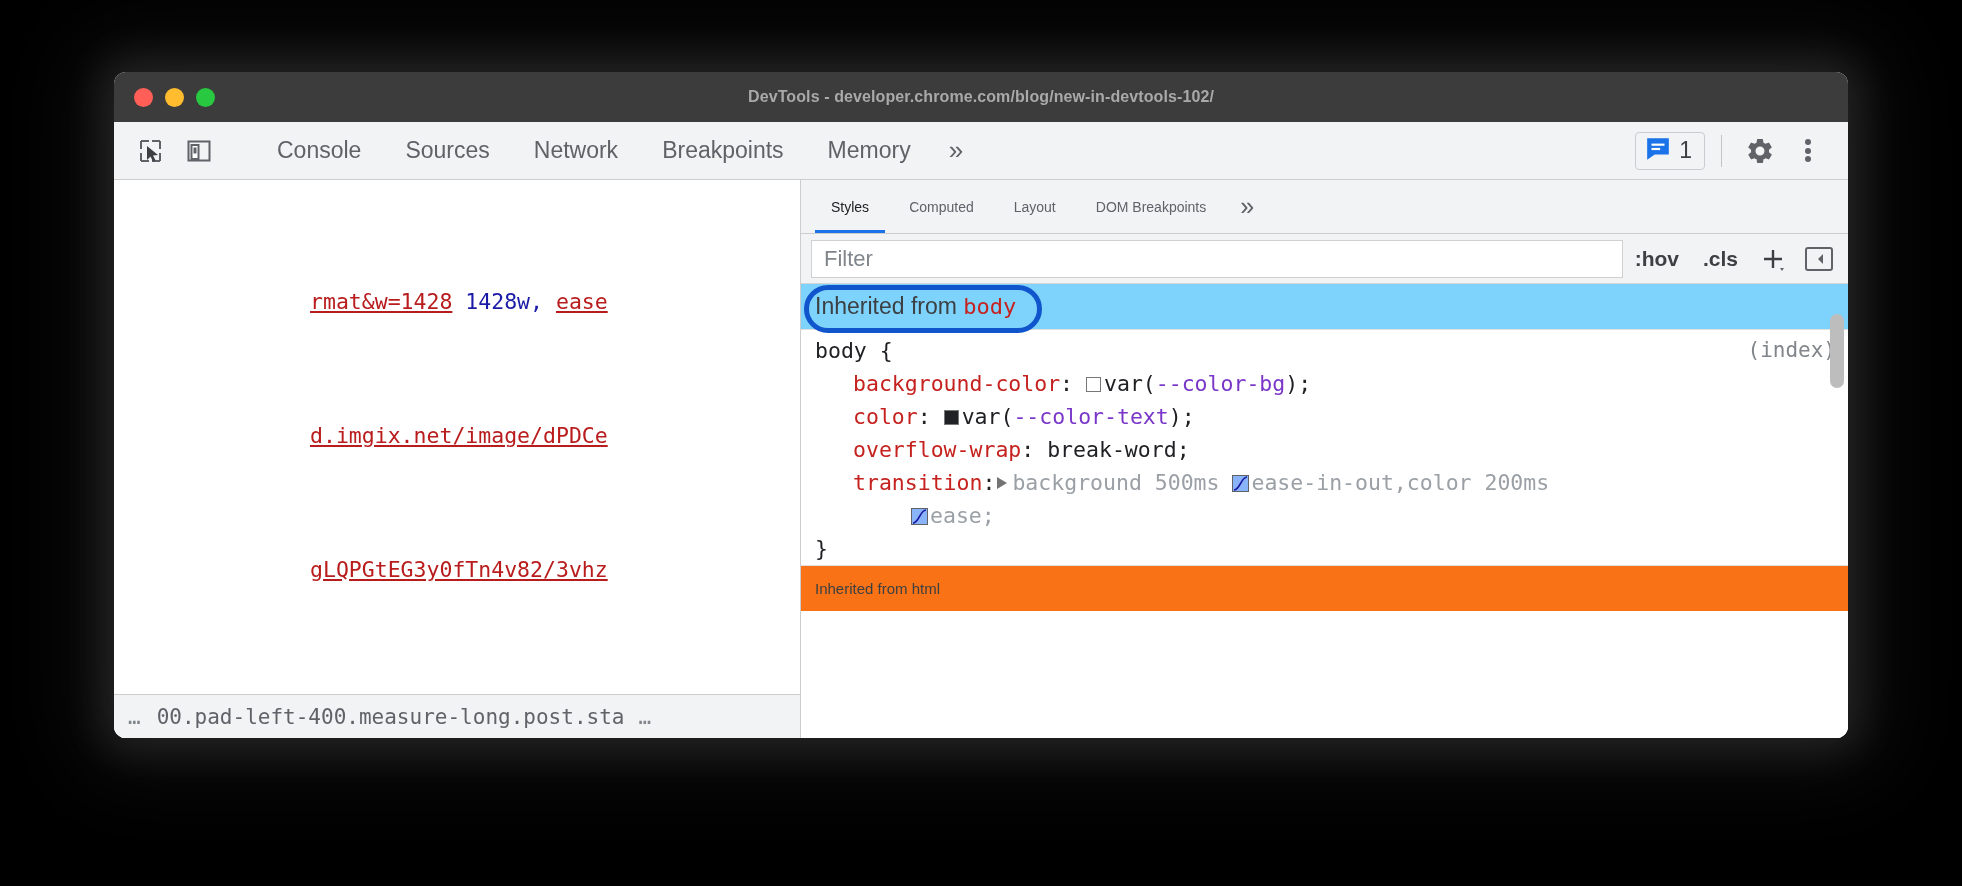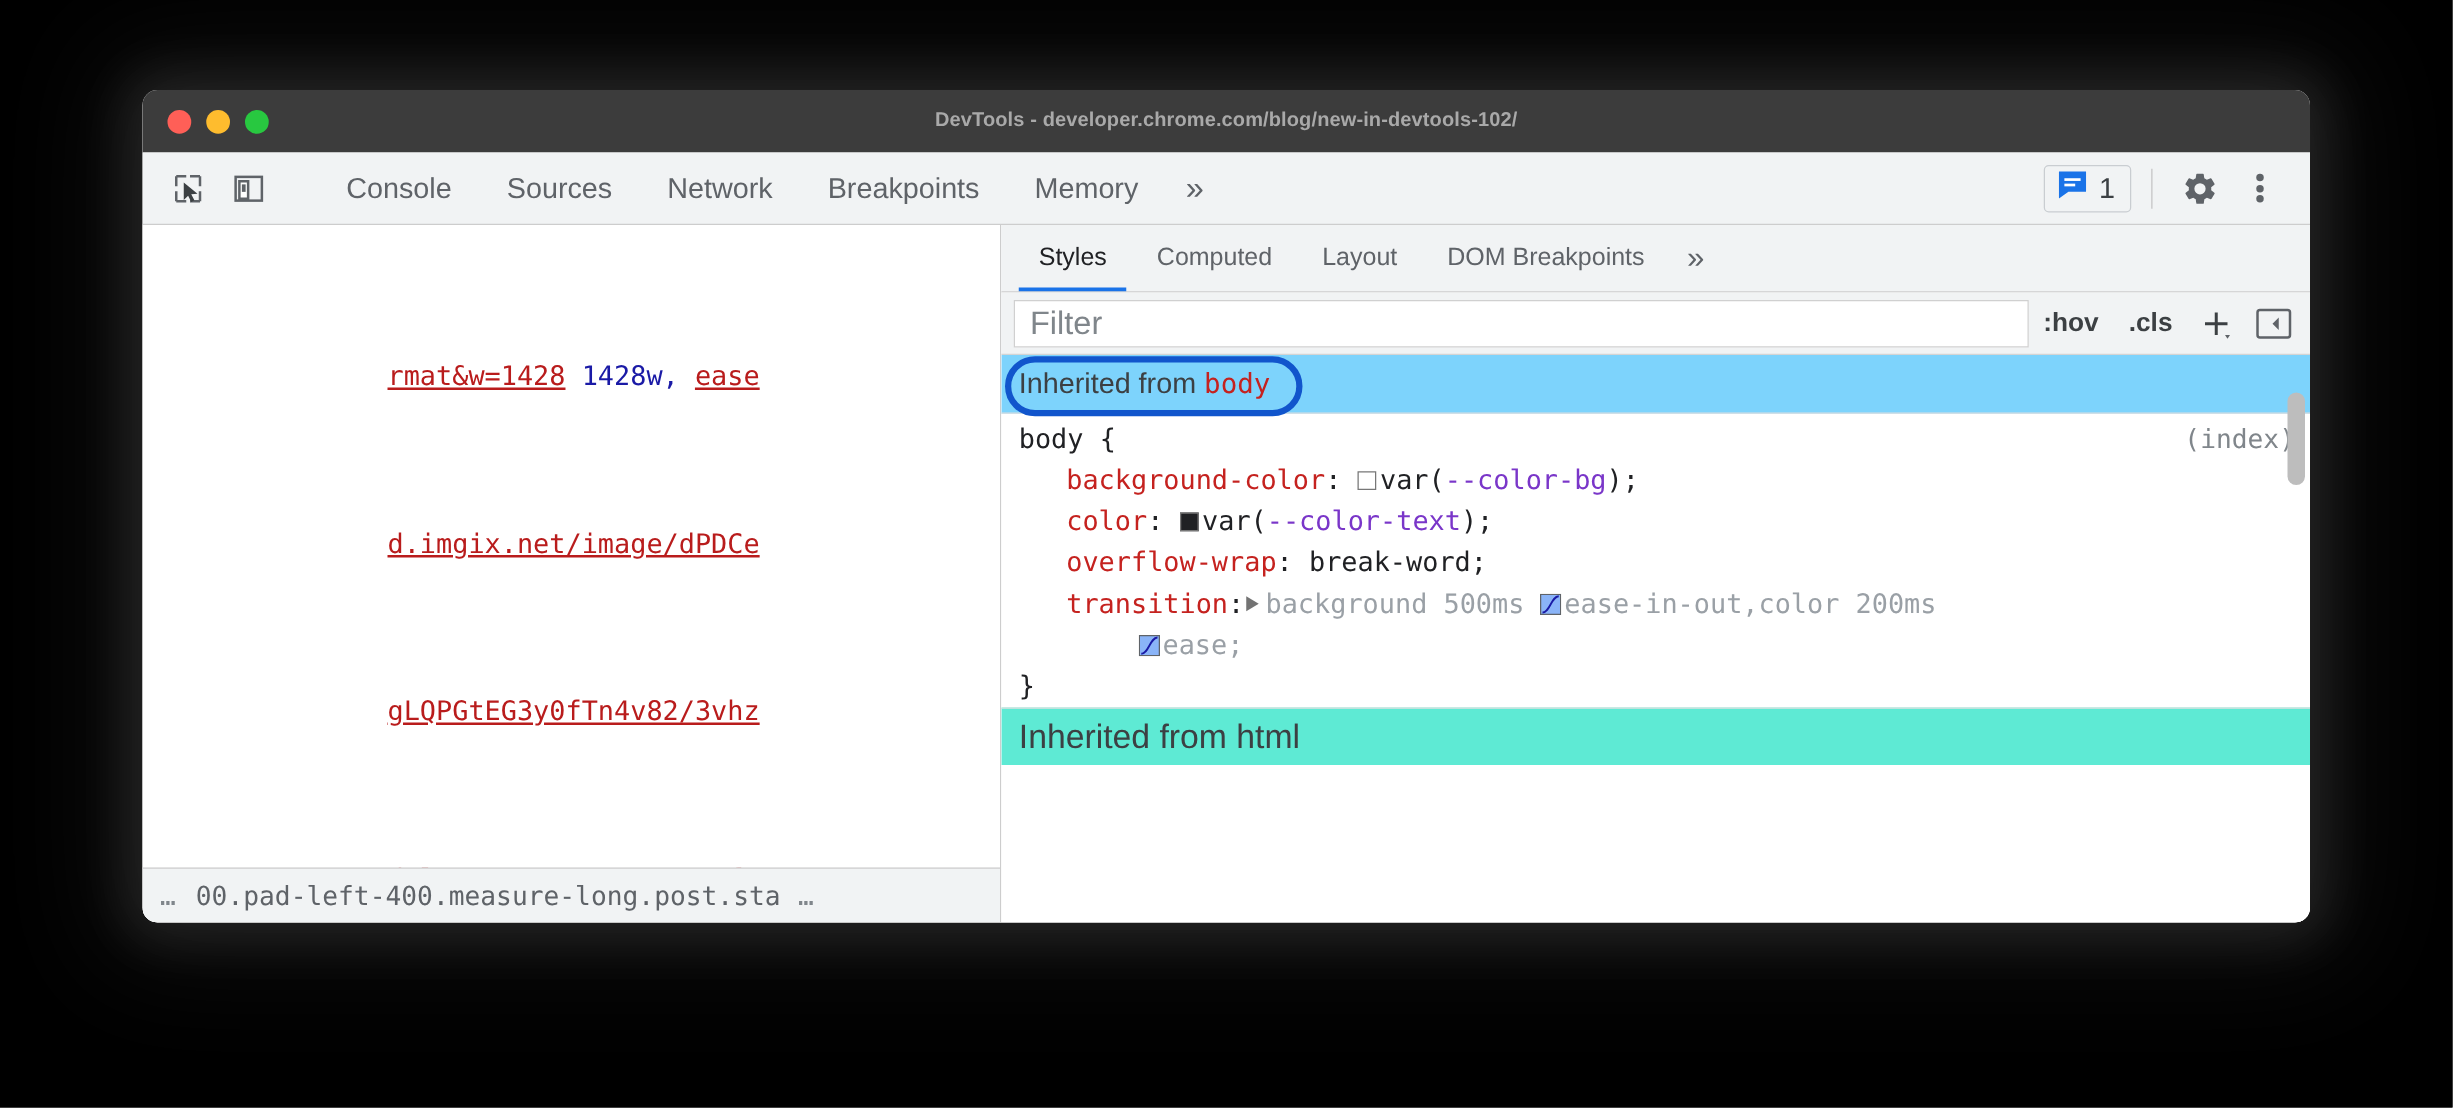"Styles" .styles-tab { font-size: 20px -> 14px }
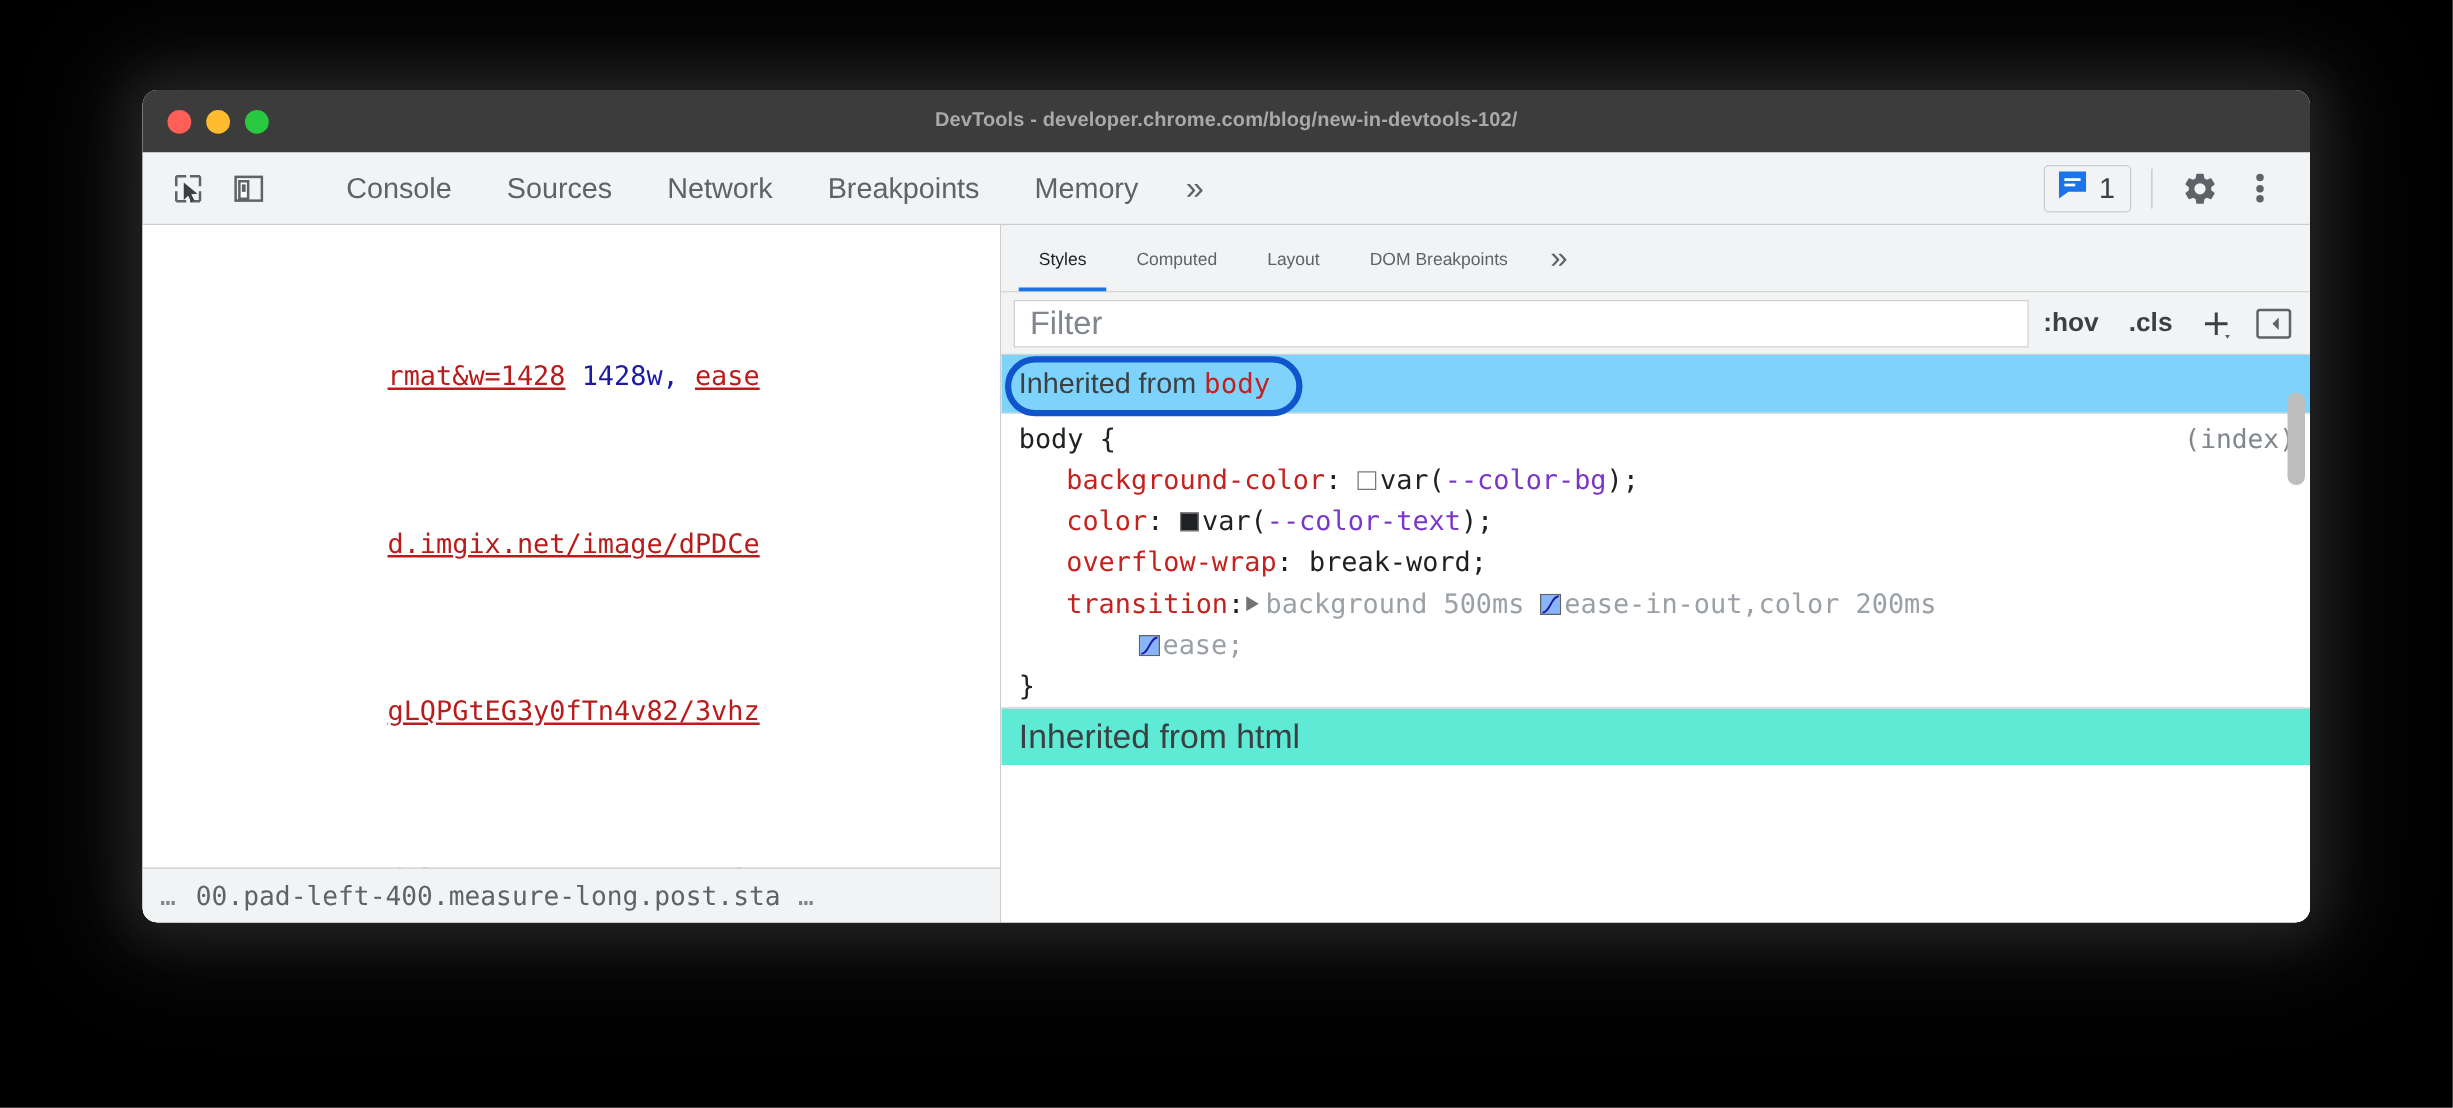"Filter" #filter-input { font-size: 26px -> 22px }
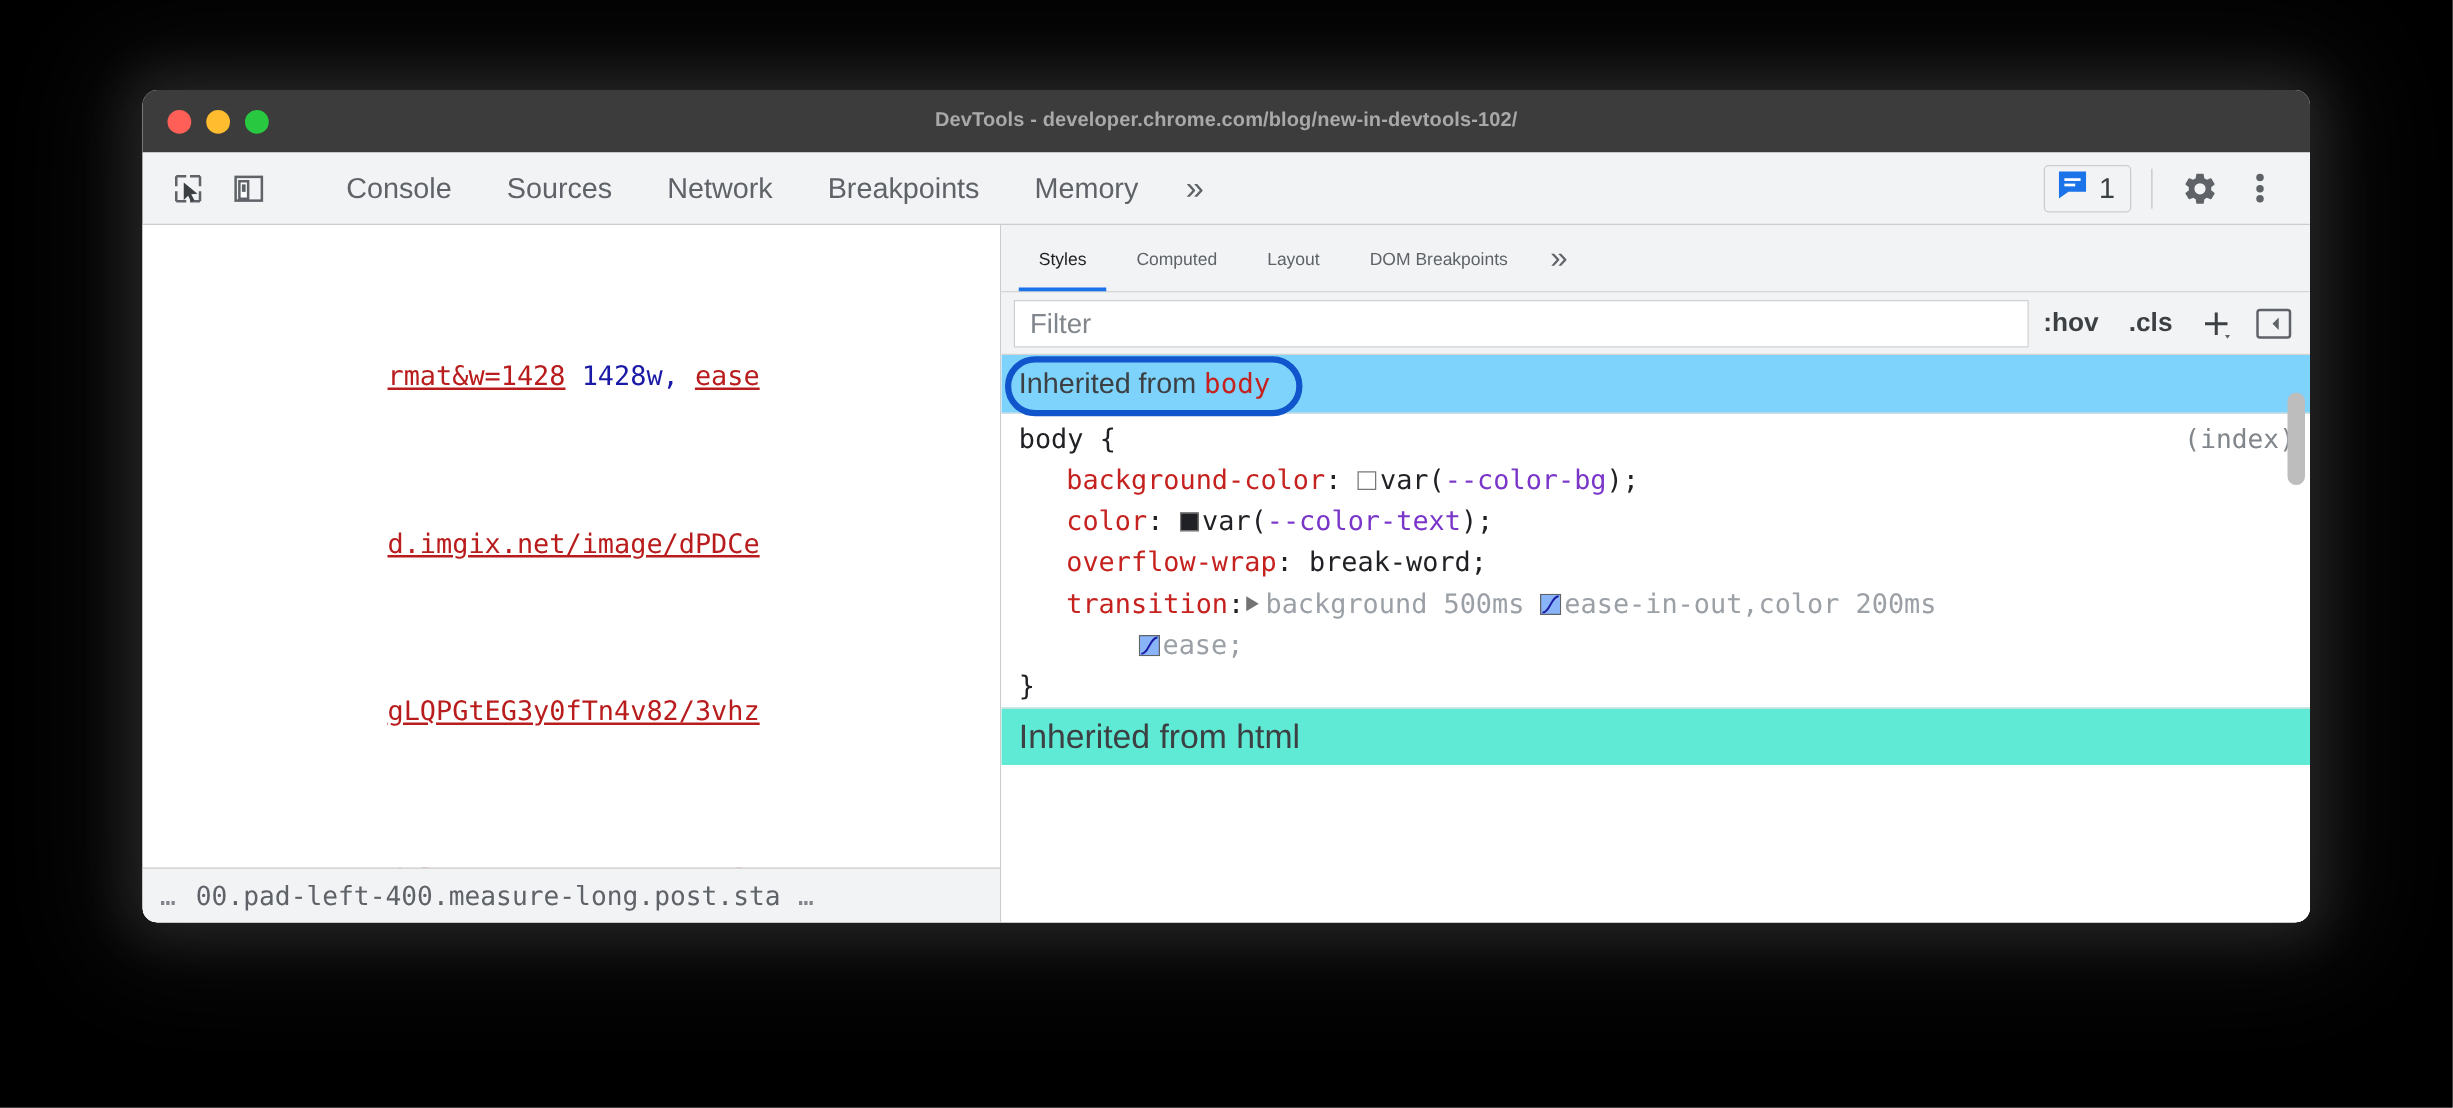"Inherited from html" .inherit-footer { background: #5eead4 -> #f97316; font-size: 27px -> 15px }
